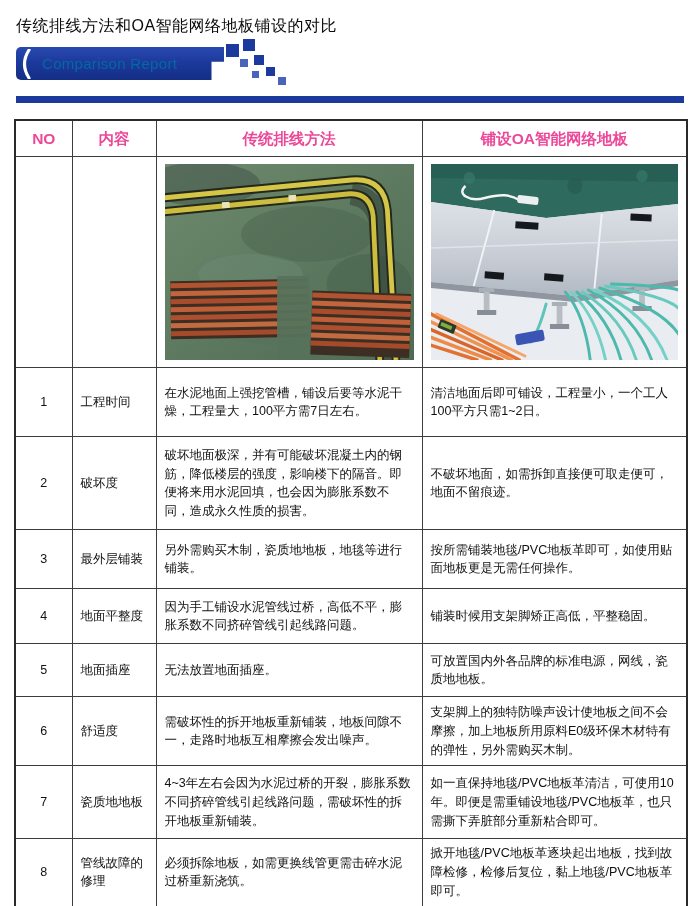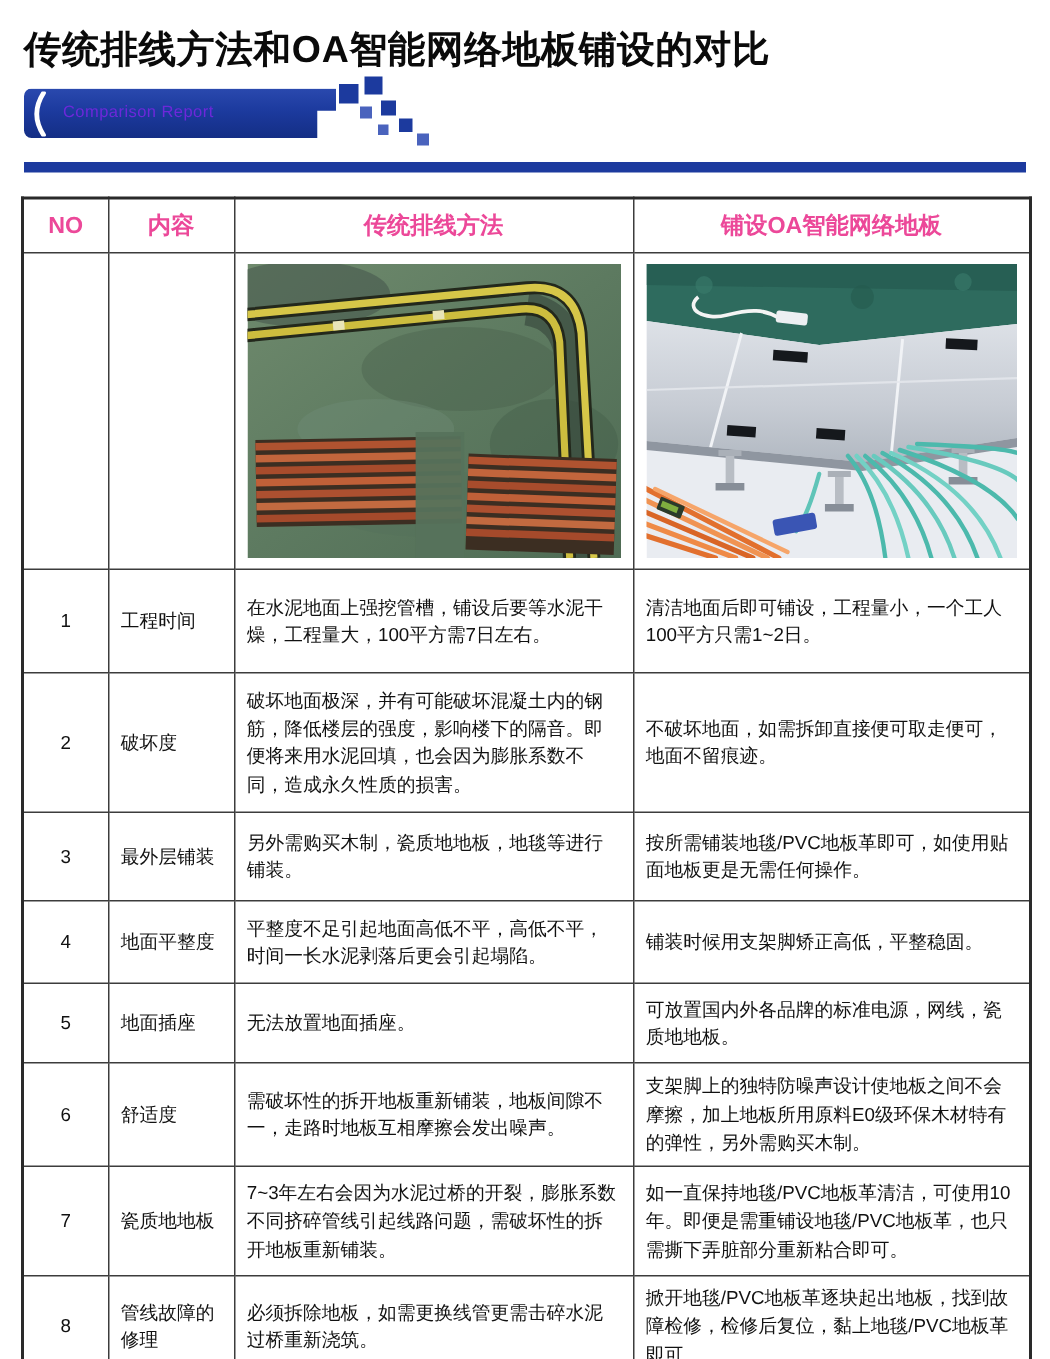"传统排线方法和OA智能网络地板铺设的对比" .doc-title { font-size: 25px -> 16px; font-weight: bold -> normal }
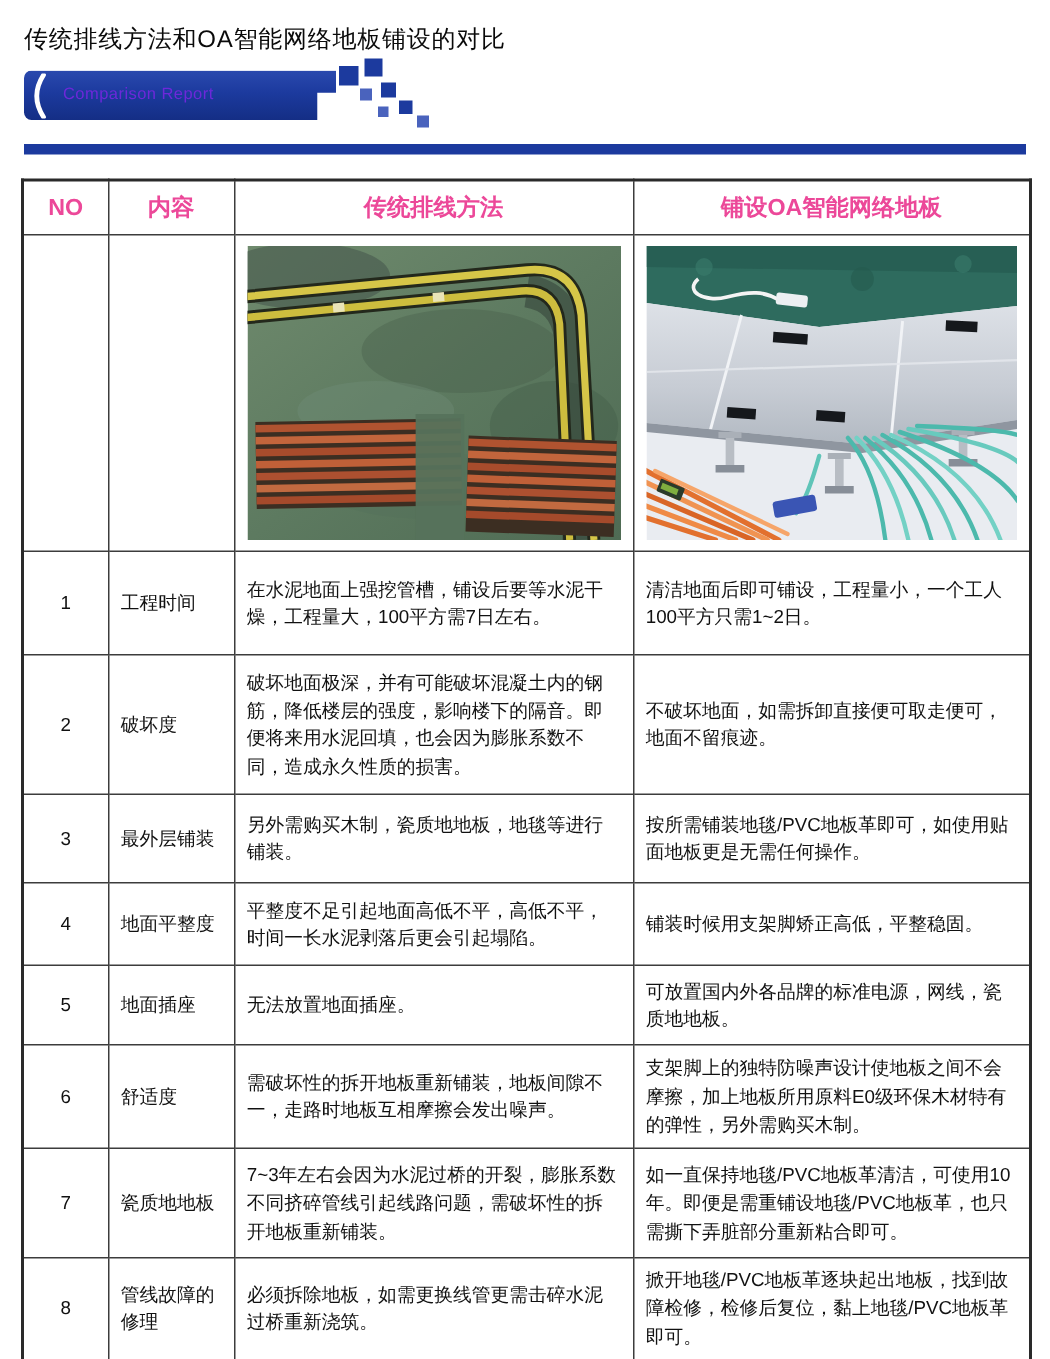"Comparison Report" .banner-text { color: #6d28d9 -> #0369a1; font-size: 11px -> 15px }
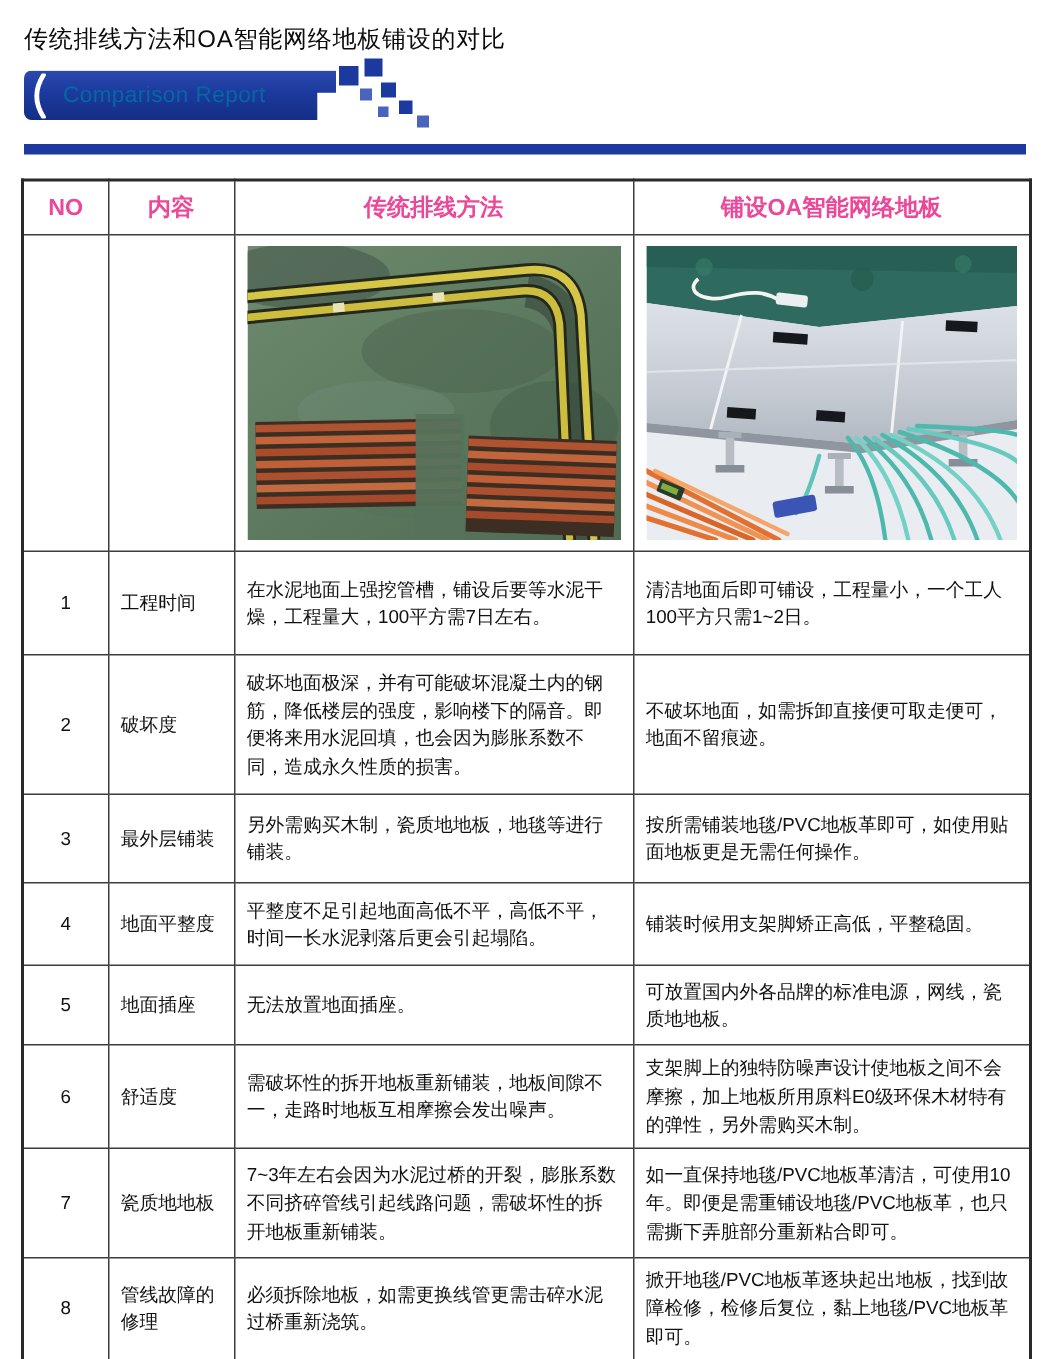"平整度不足引起地面高低不平，高低不平，时间一长水泥剥落后更会引起塌陷。" td { text: 平整度不足引起地面高低不平，高低不平，时间一长水泥剥落后更会引起塌陷 -> 因为手工铺设水泥管线过桥，高低不平，膨胀系数不同挤碎管线引起线路问题 }
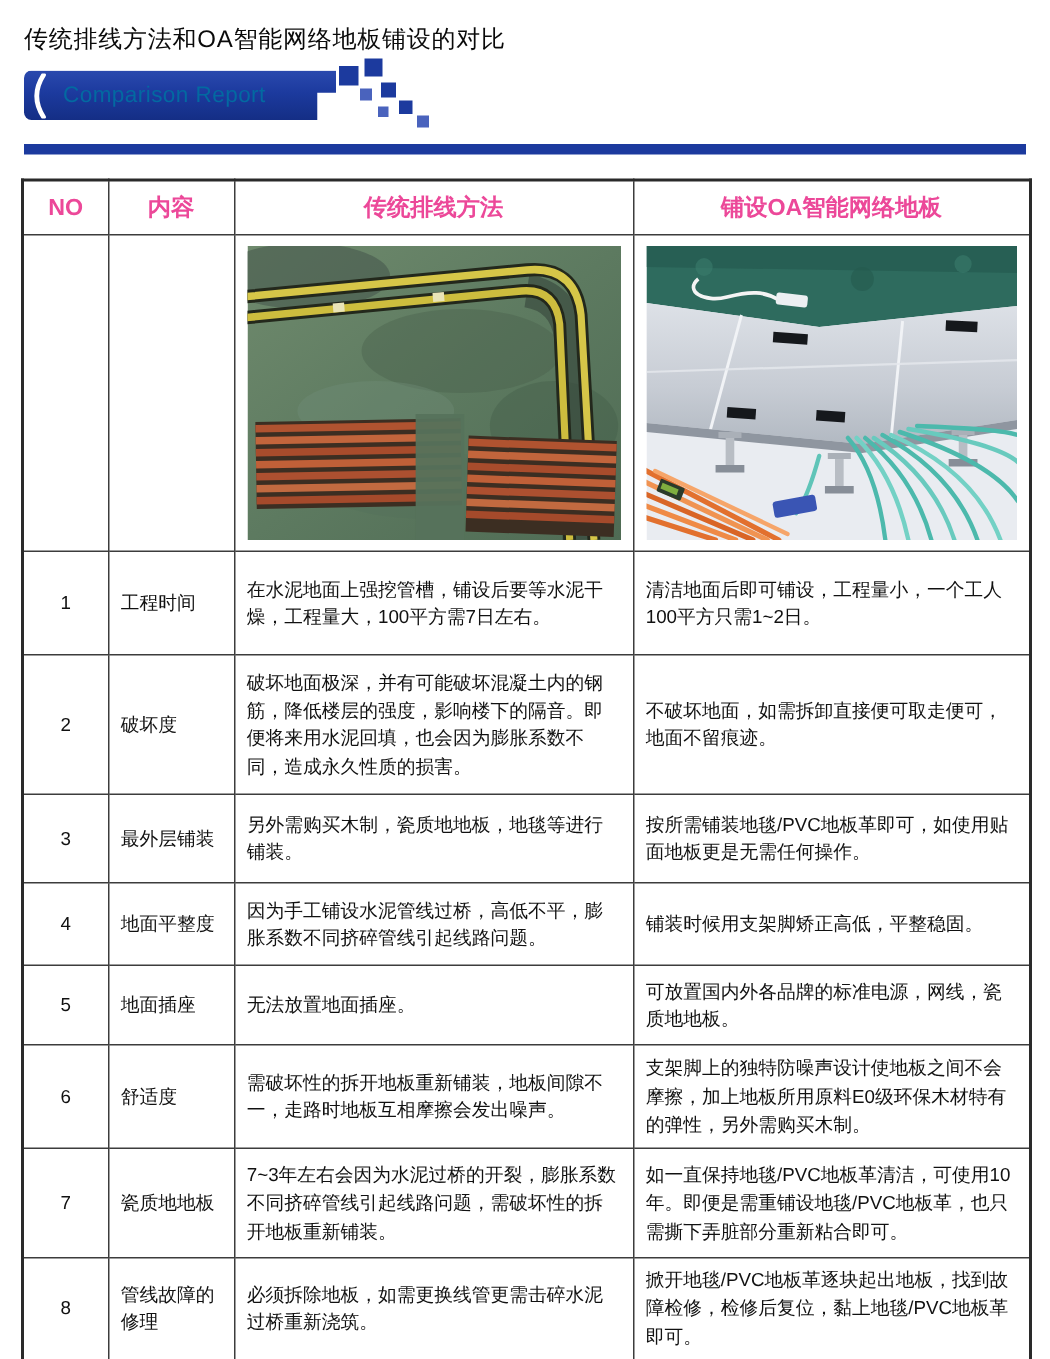"7~3年左右会因为水泥过桥的开裂，膨胀系数不同挤碎管线引起线路问题，需破坏性的拆" td { text: 7 -> 4 }
